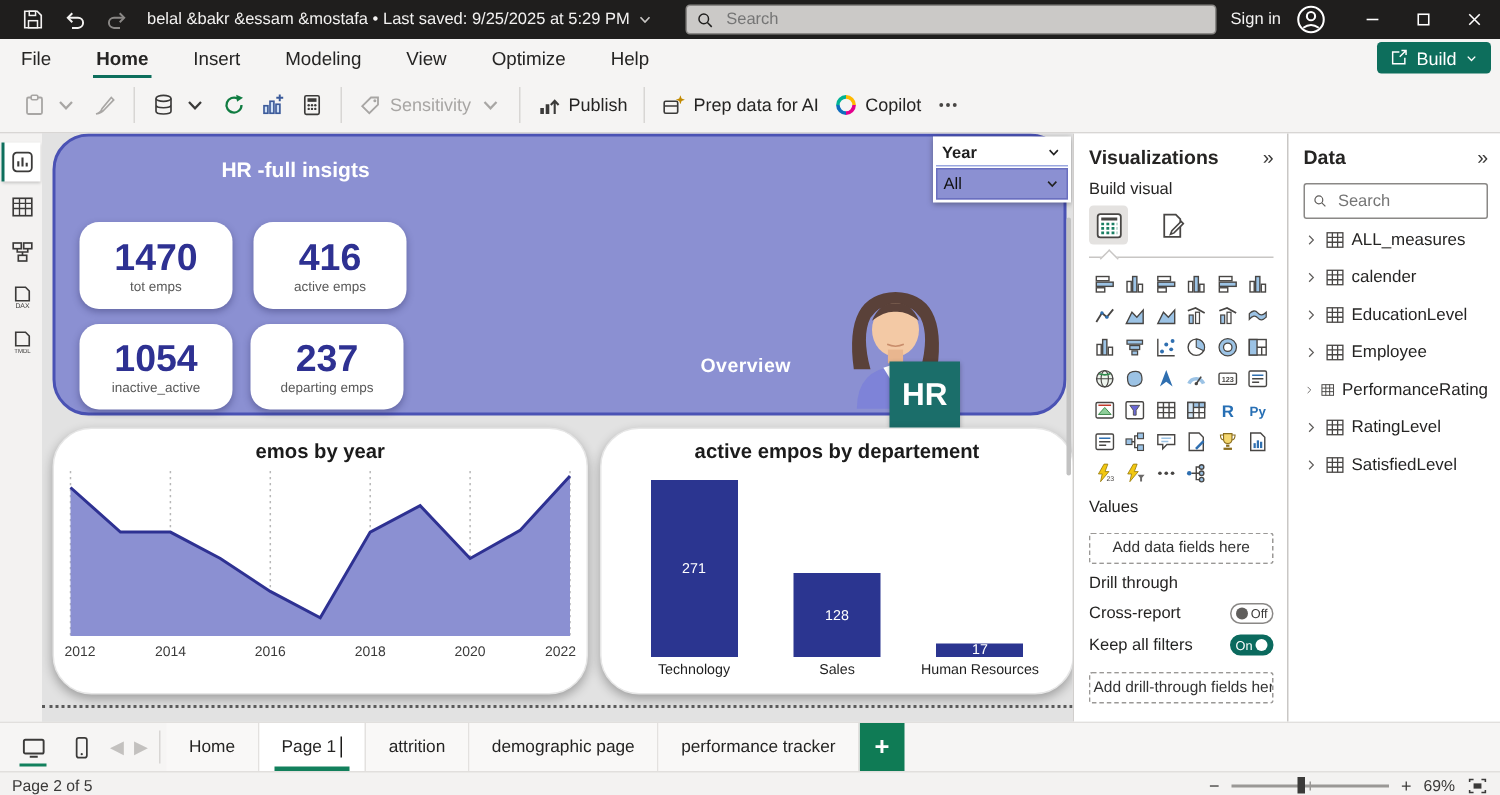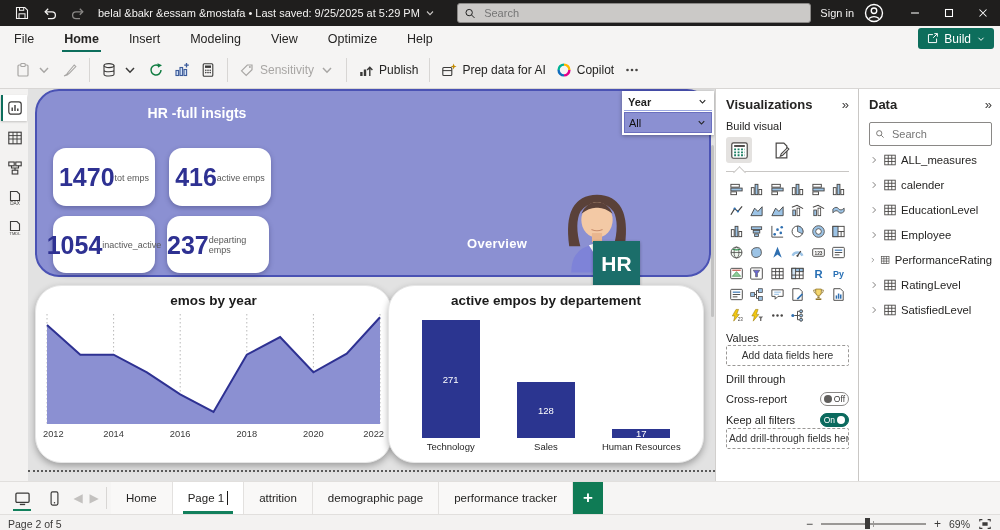"1470" .kcard { flex-direction: row -> column }
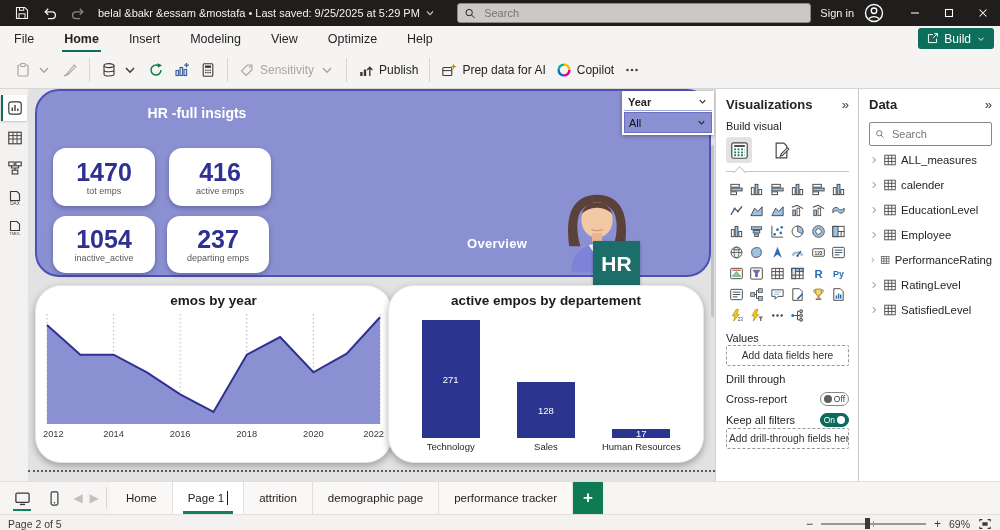"active empos by departement" #bar-card { left: 360px -> 372px }
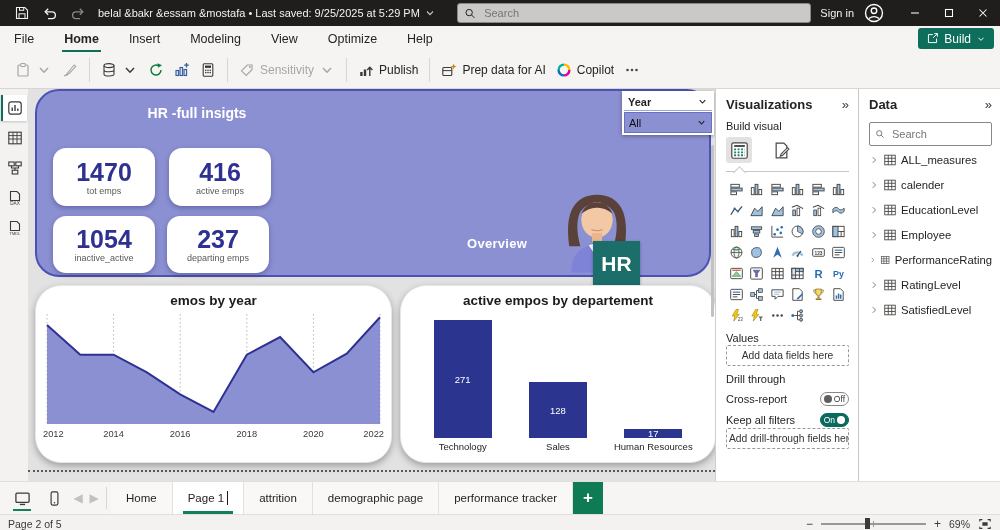"Add data fields here" .dashed-box { margin-top: 1px -> 11px }
